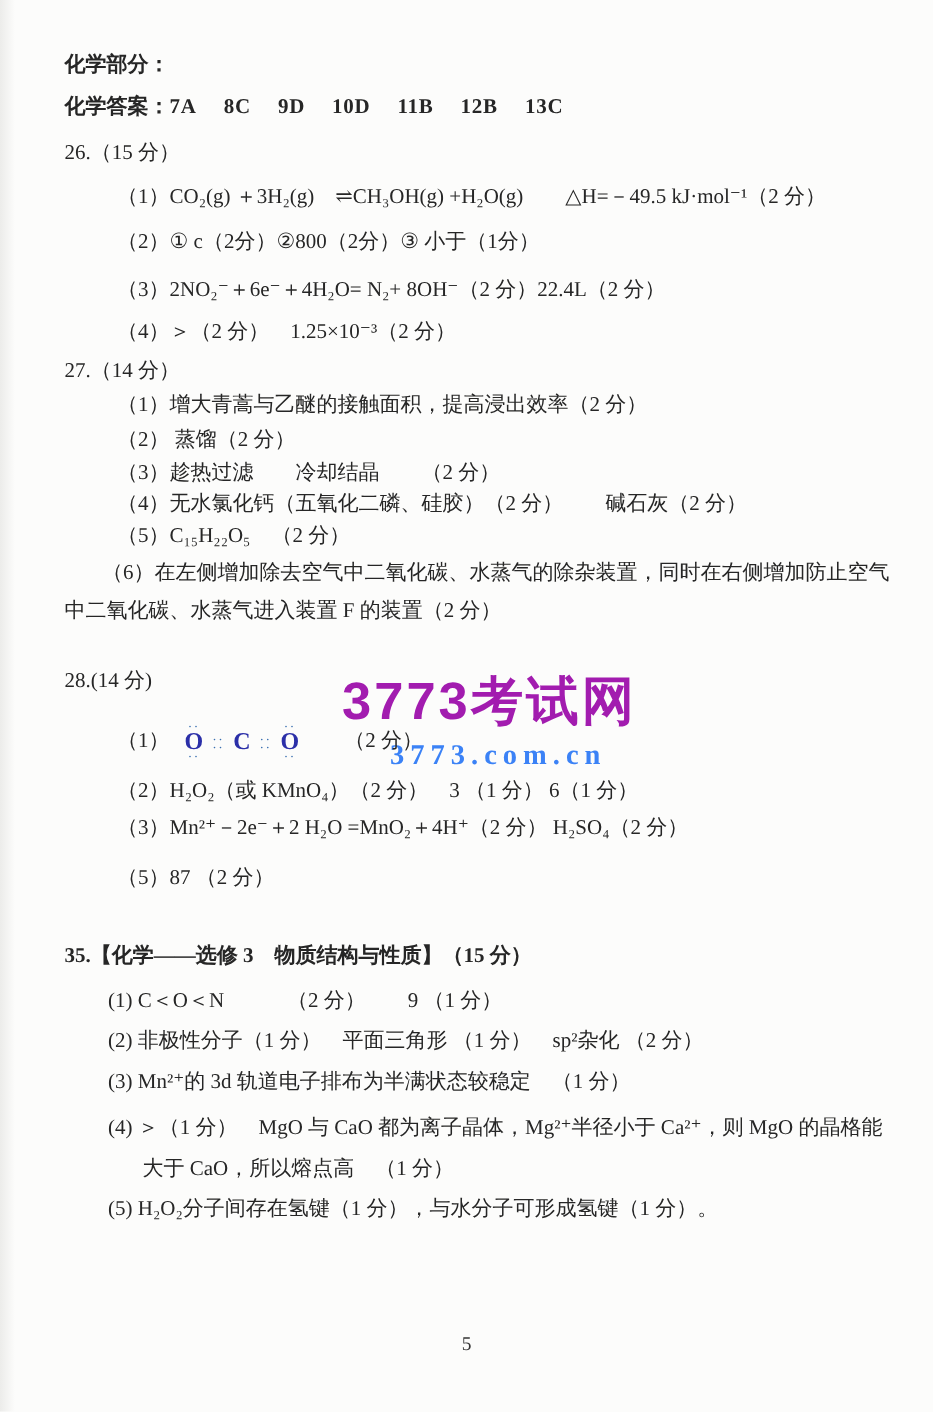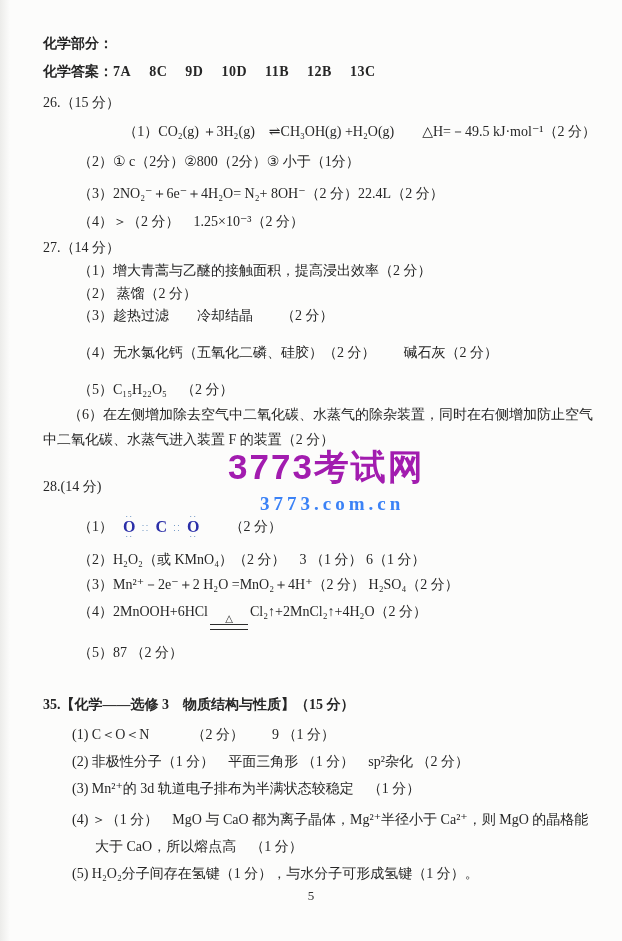"（1）CO₂(g) ＋3H₂(g) ⇌CH₃OH(g) +H₂O(g)" .m8 { text-align: right -> none }
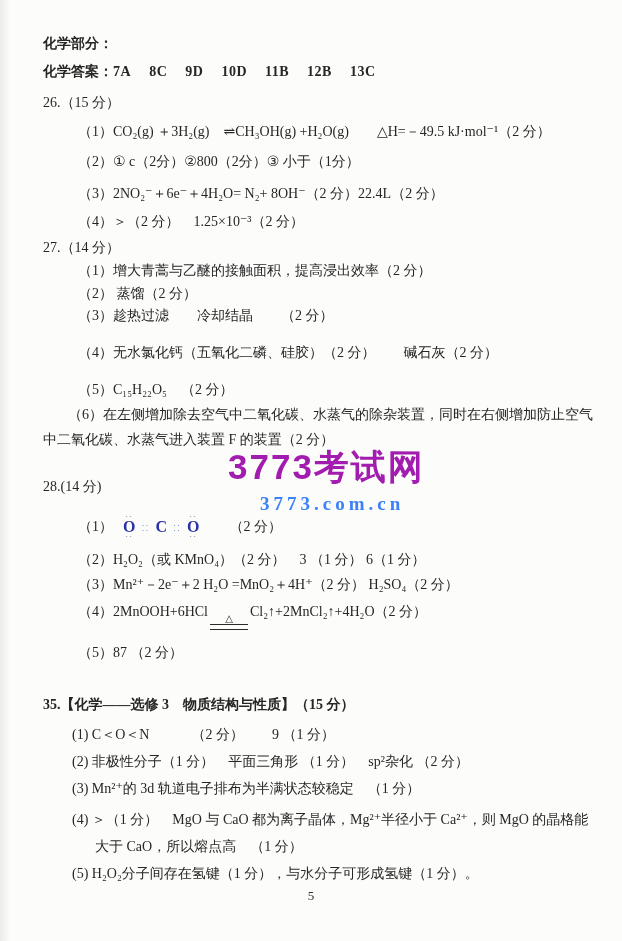"（4）无水氯化钙（五氧化二磷、硅胶）（2 分） 碱石灰（2 分）" .m0 { margin-top: 16px -> 0 }
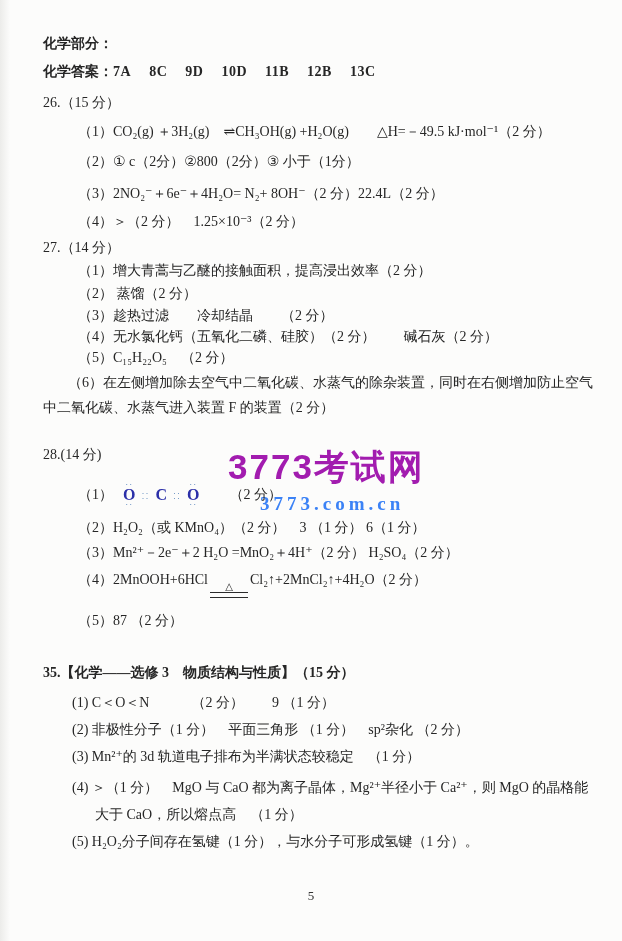"（4）2MnOOH+6HCl" div.ln { html: <div> <span>（4）2MnOOH+6HCl</span><span> <span>△</span> <span></span> </span><span>Cl₂↑+2MnCl₂↑+4H₂O（2 分）</span> </div> -> none }
